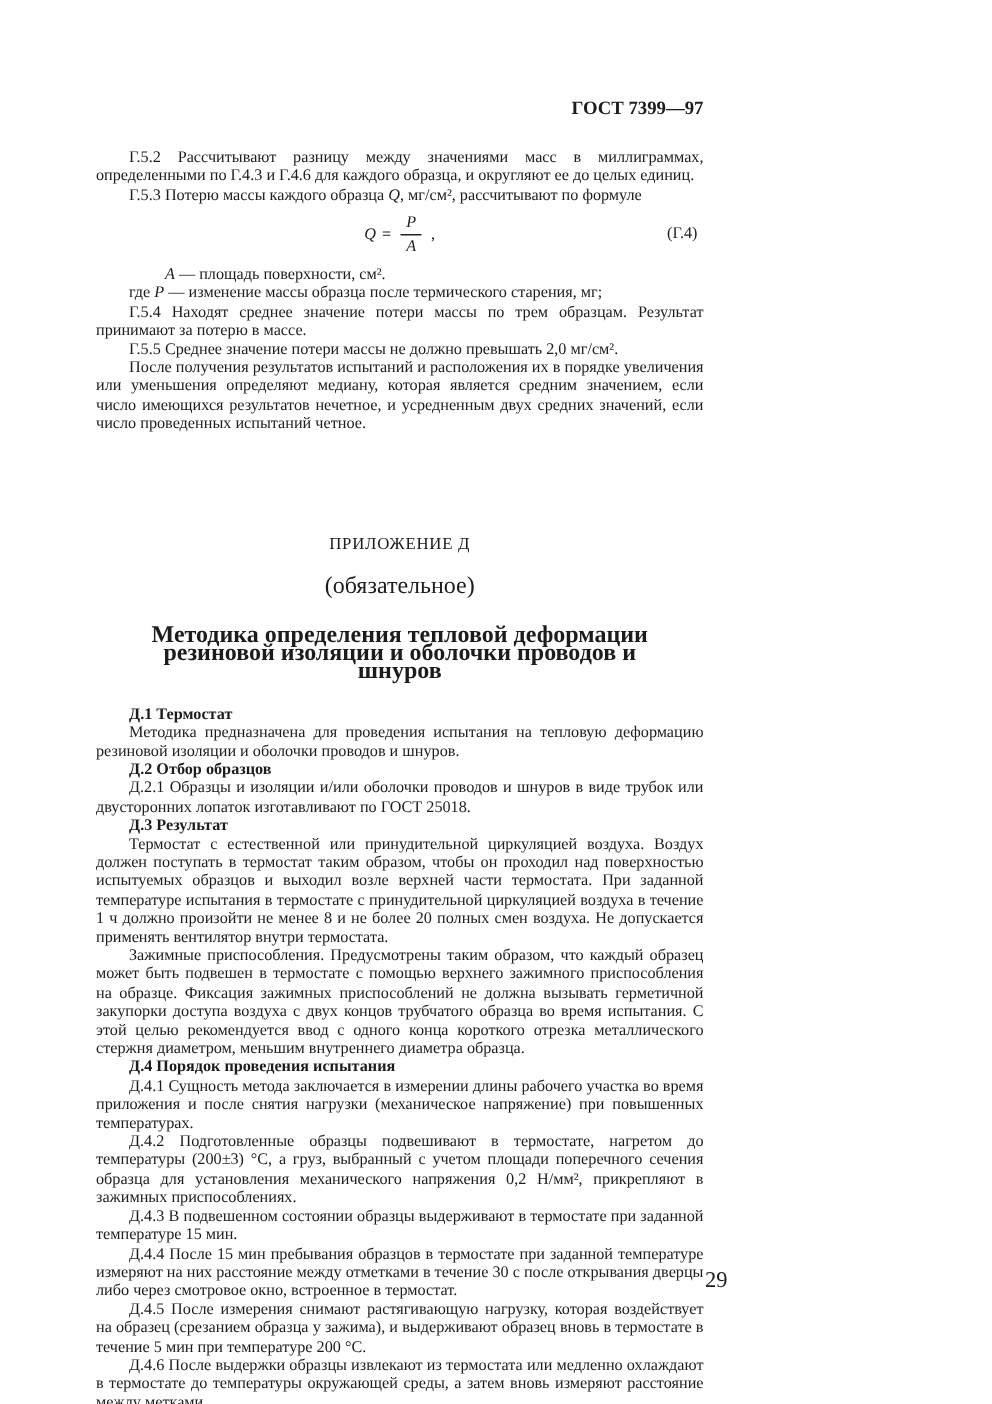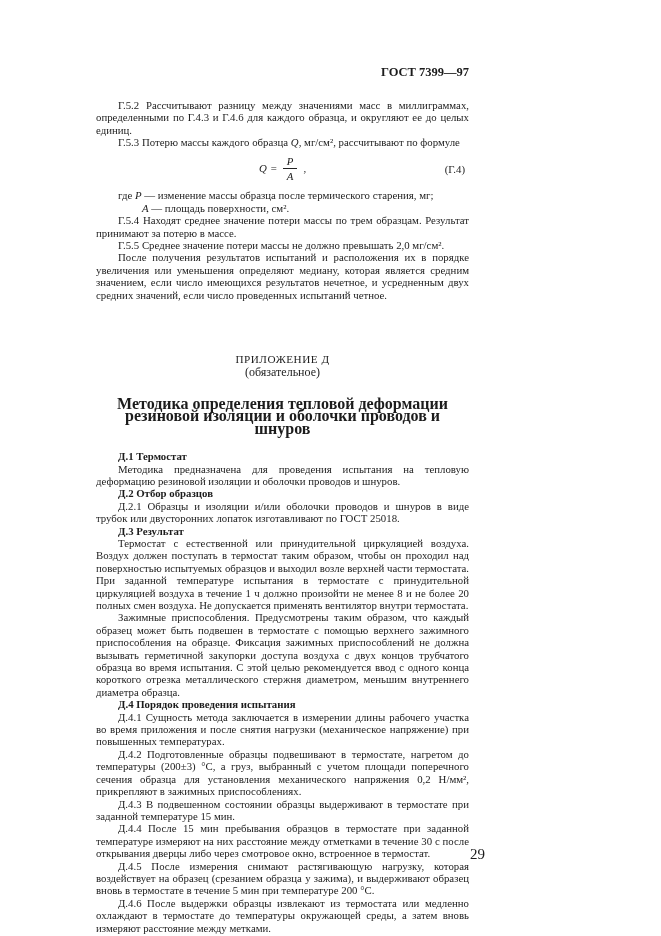"ГОСТ 7399—97" .page { padding: 66px 56px 0 96px -> 66px 56px 0 64px }
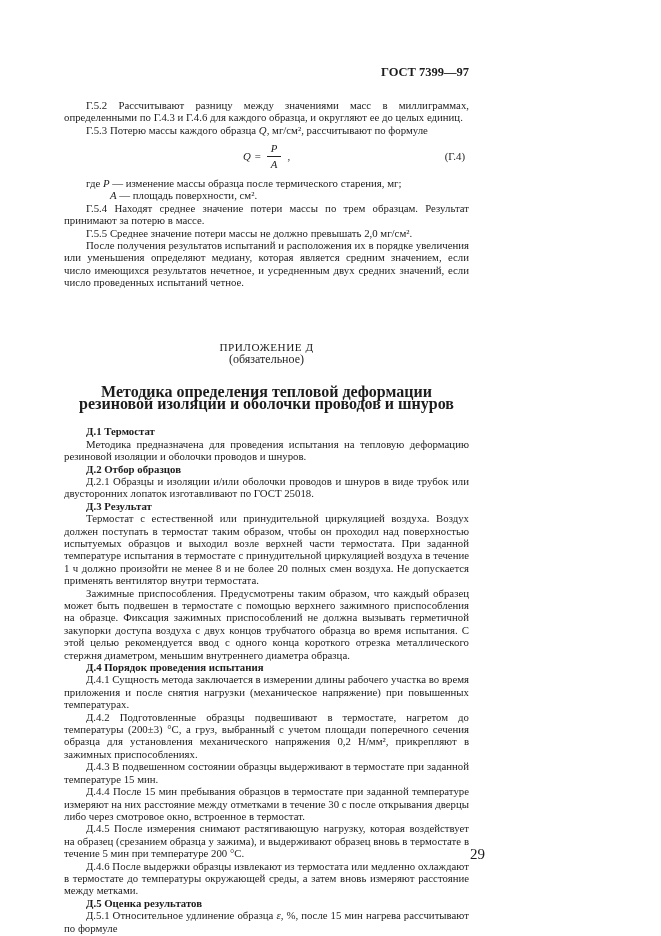"где Р — изменение массы" div.where-line { order: before "А — площадь поверхности, см²." -> after "А — площадь поверхности, см²." }
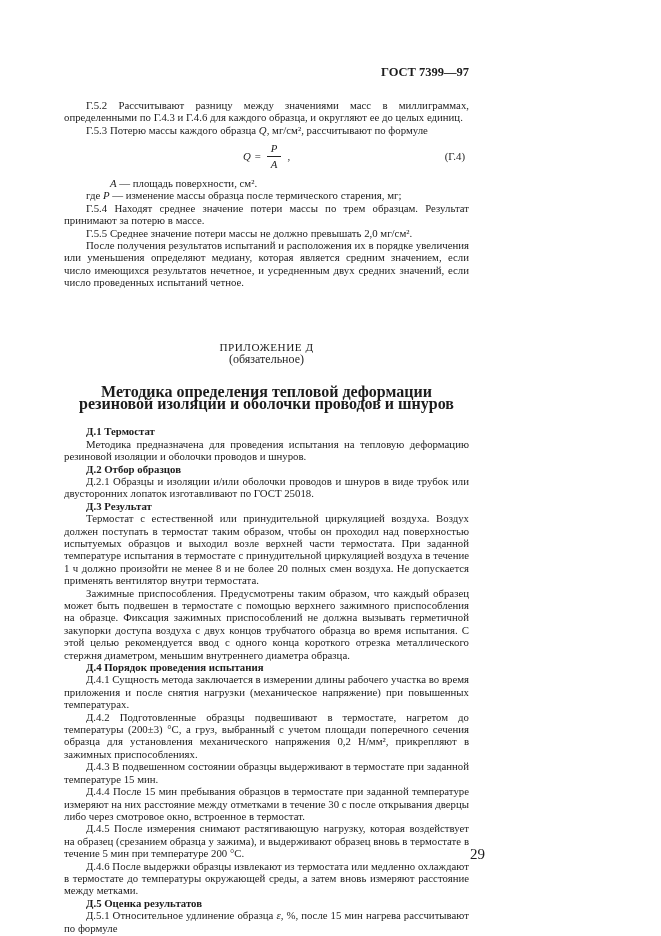"ПРИЛОЖЕНИЕ Д" .center { margin: 0 -> 16px }
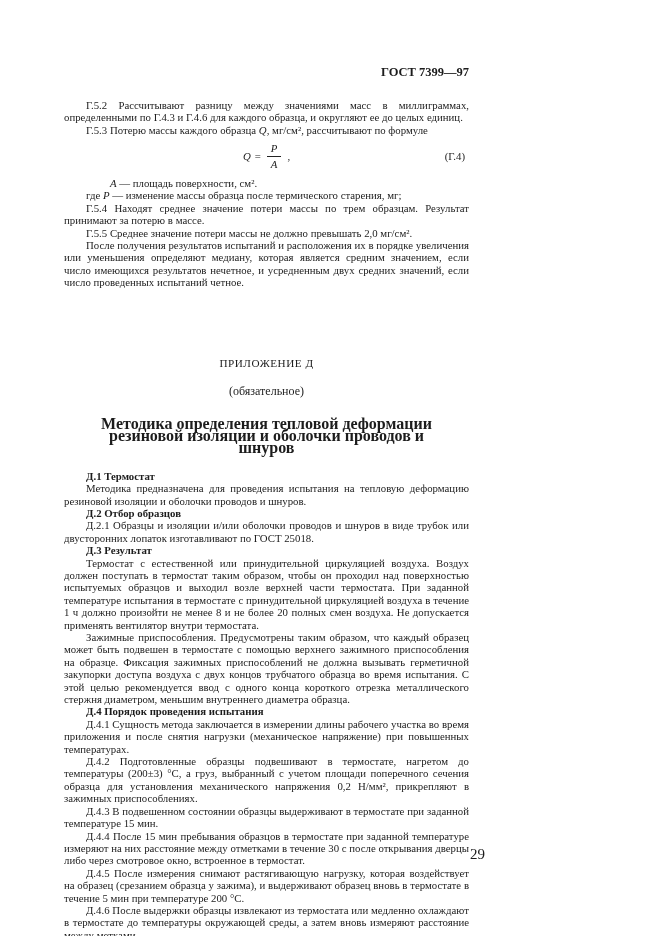"(обязательное)" .app-sub { font-size: 12px -> 16px }
